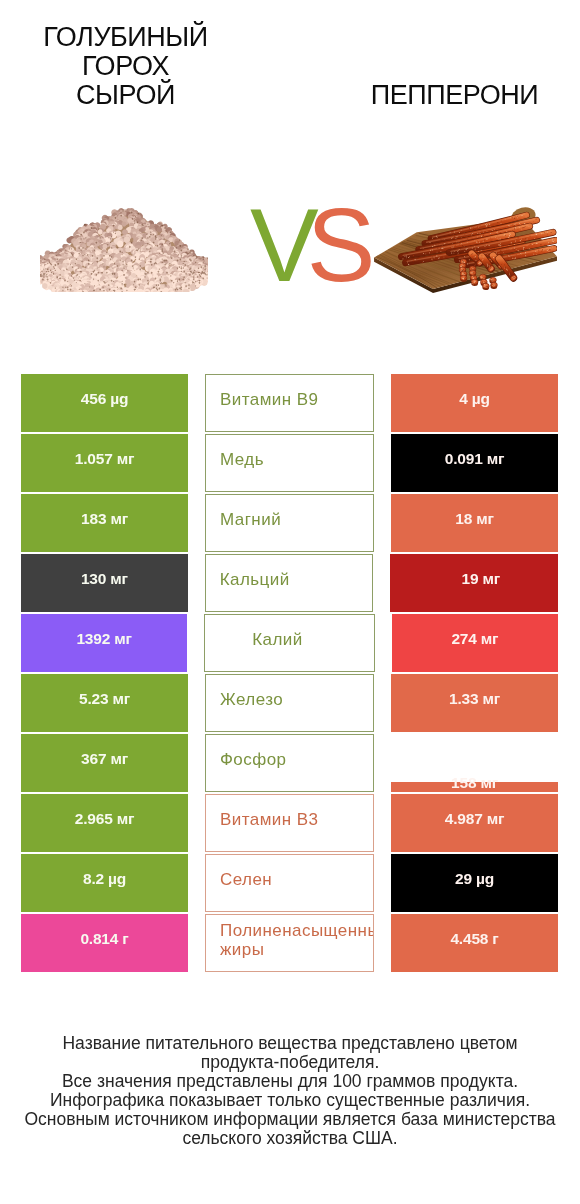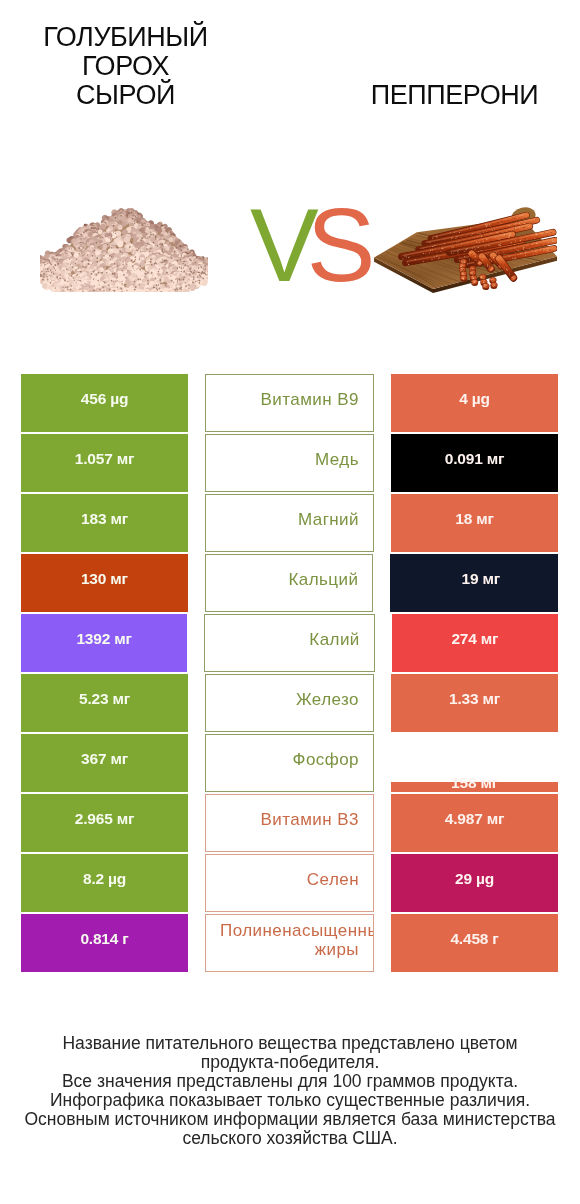"Витамин B9" .cell-mid { text-align: right -> left }
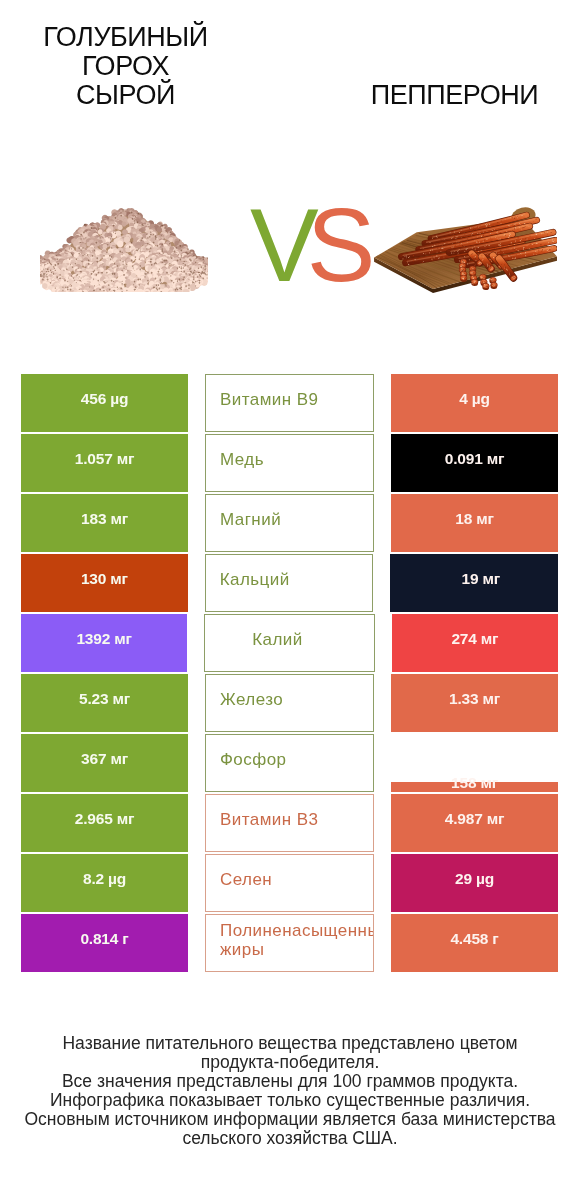"130 мг" div.cell { background: #c2410c -> #404040 }
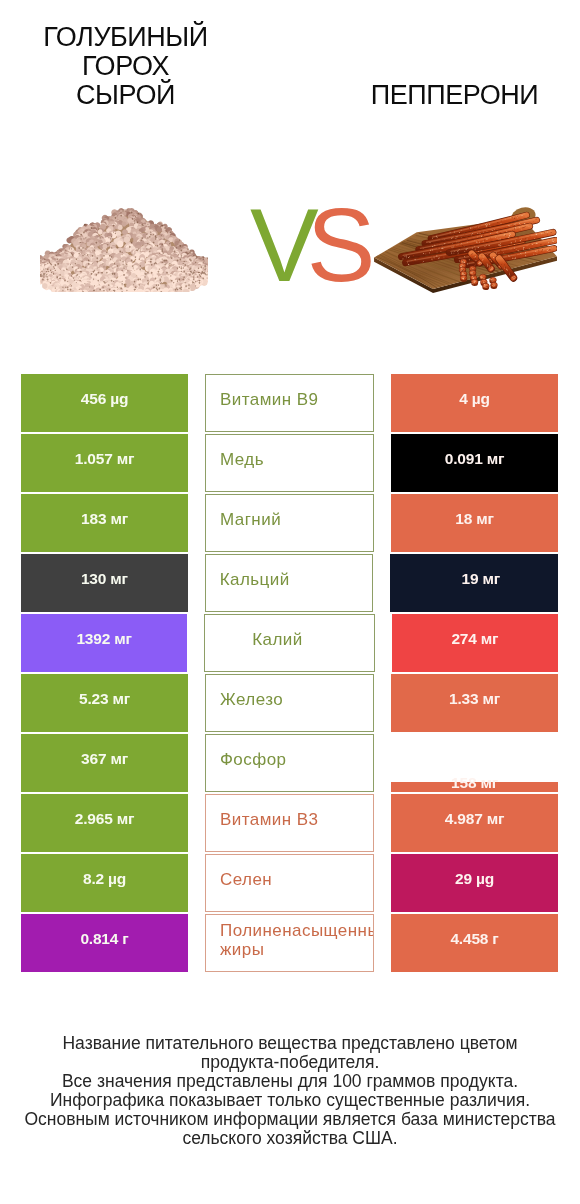"19 мг" div.cell { background: #0f172a -> #b91c1c }
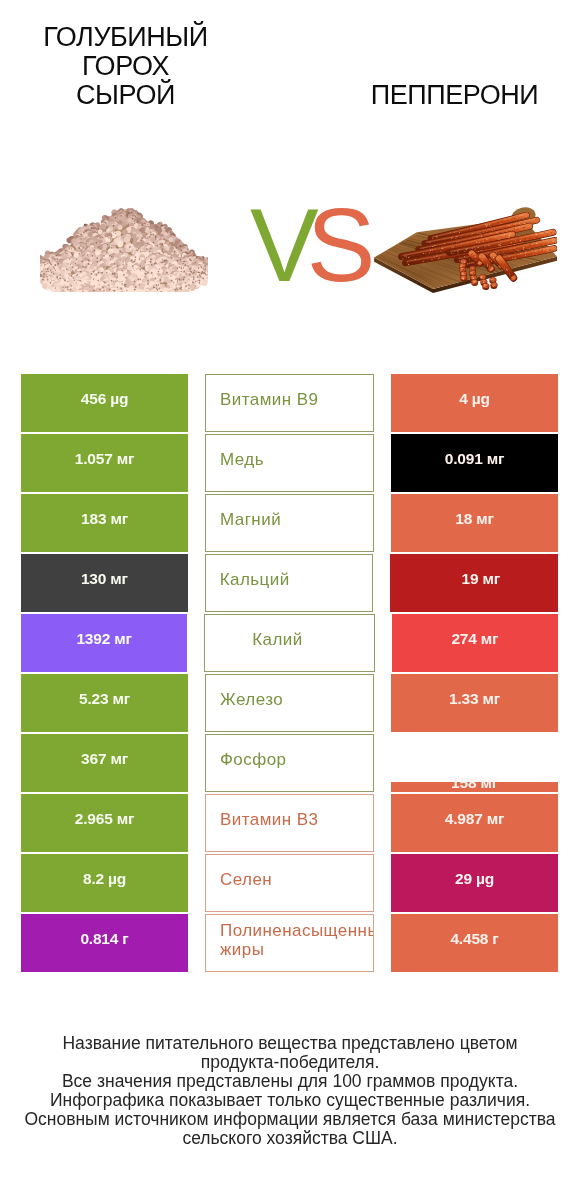"29 µg" div.cell { background: #be185d -> #000000 }
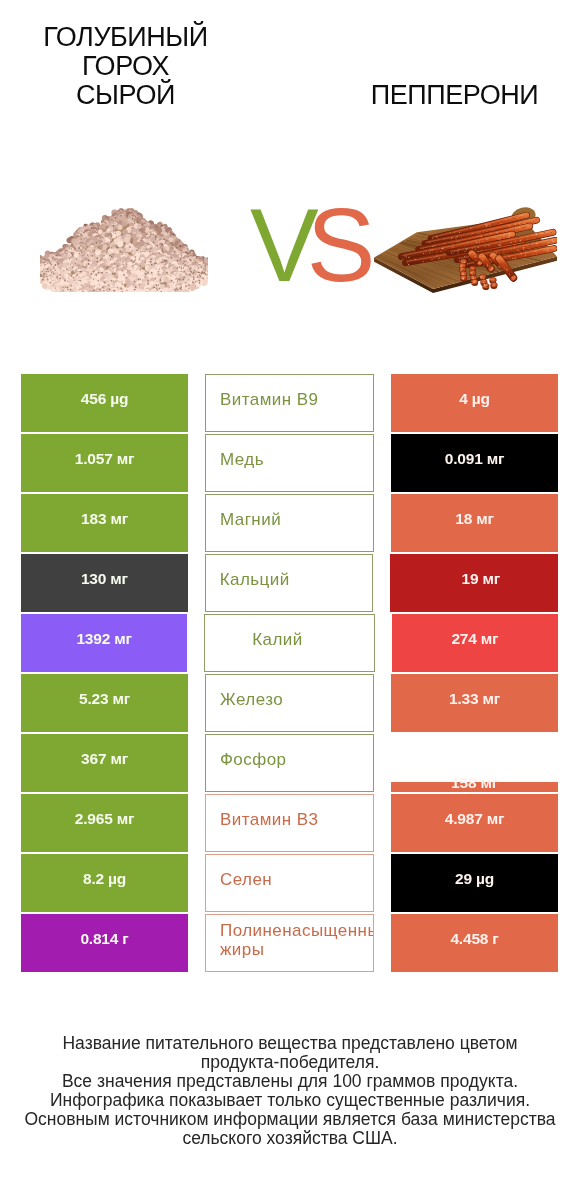"0.814 г" div.cell { background: #a21caf -> #ec4899 }
